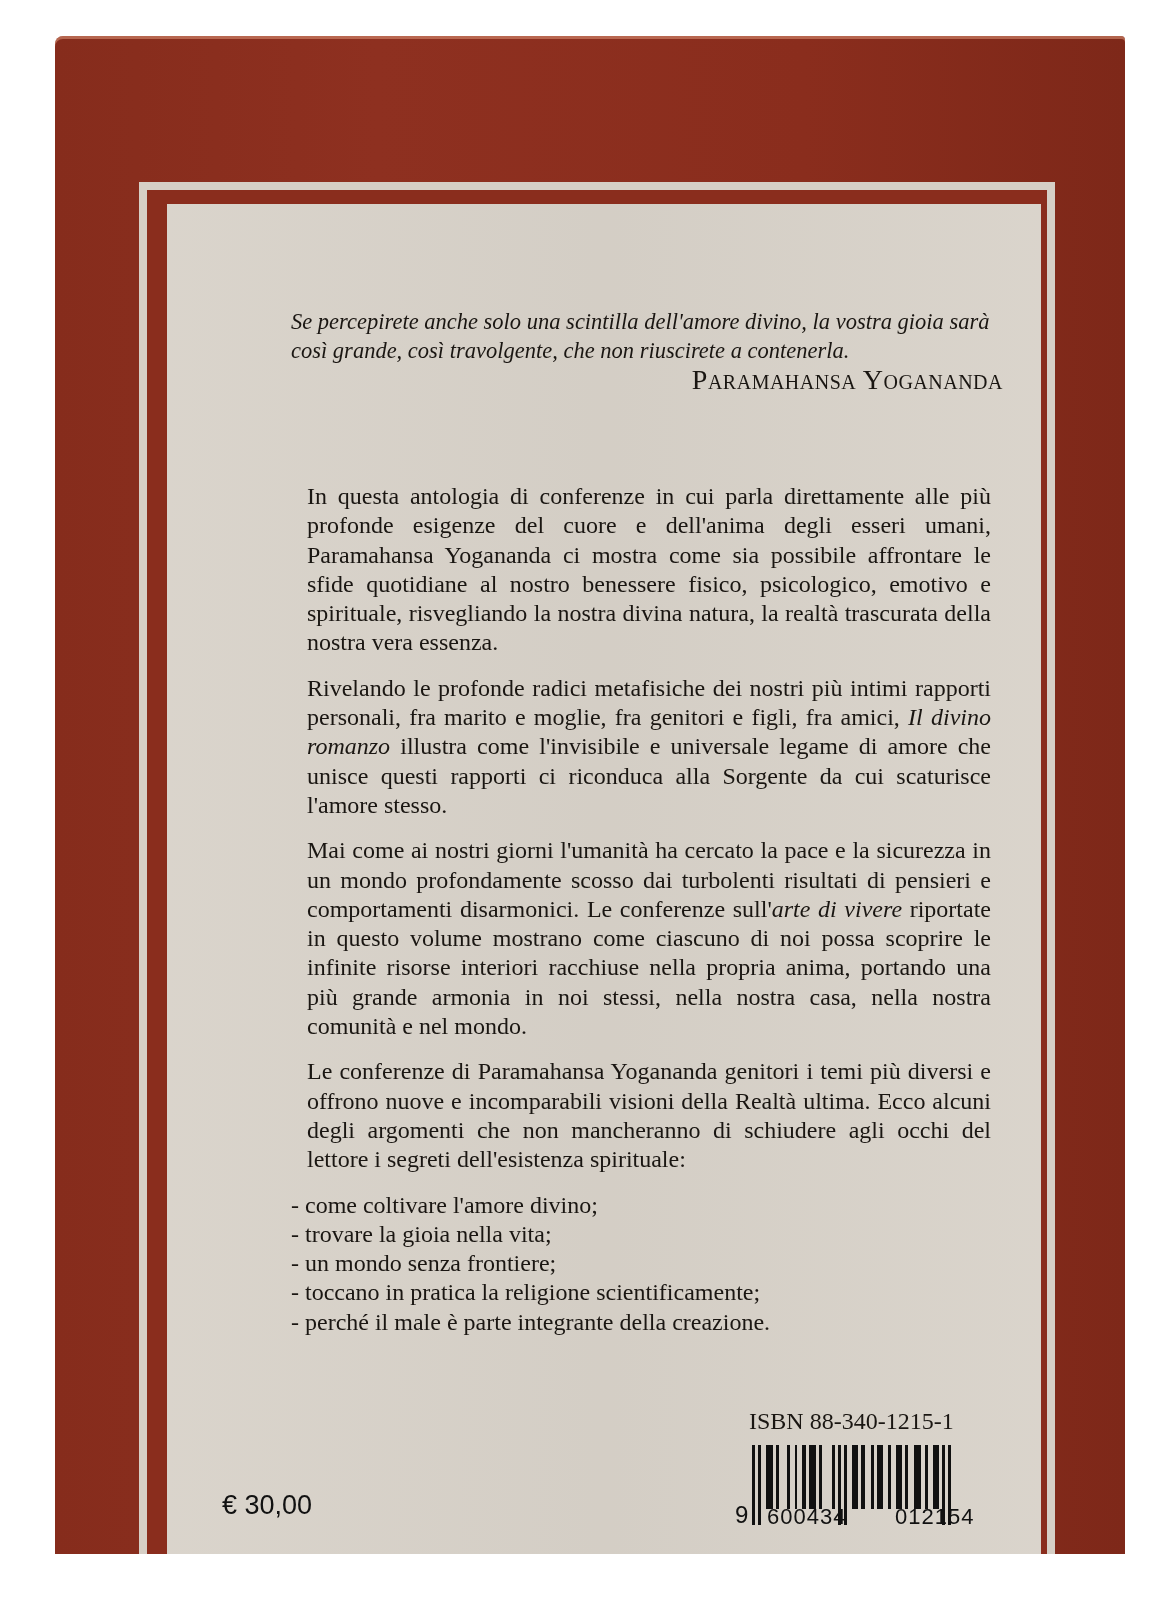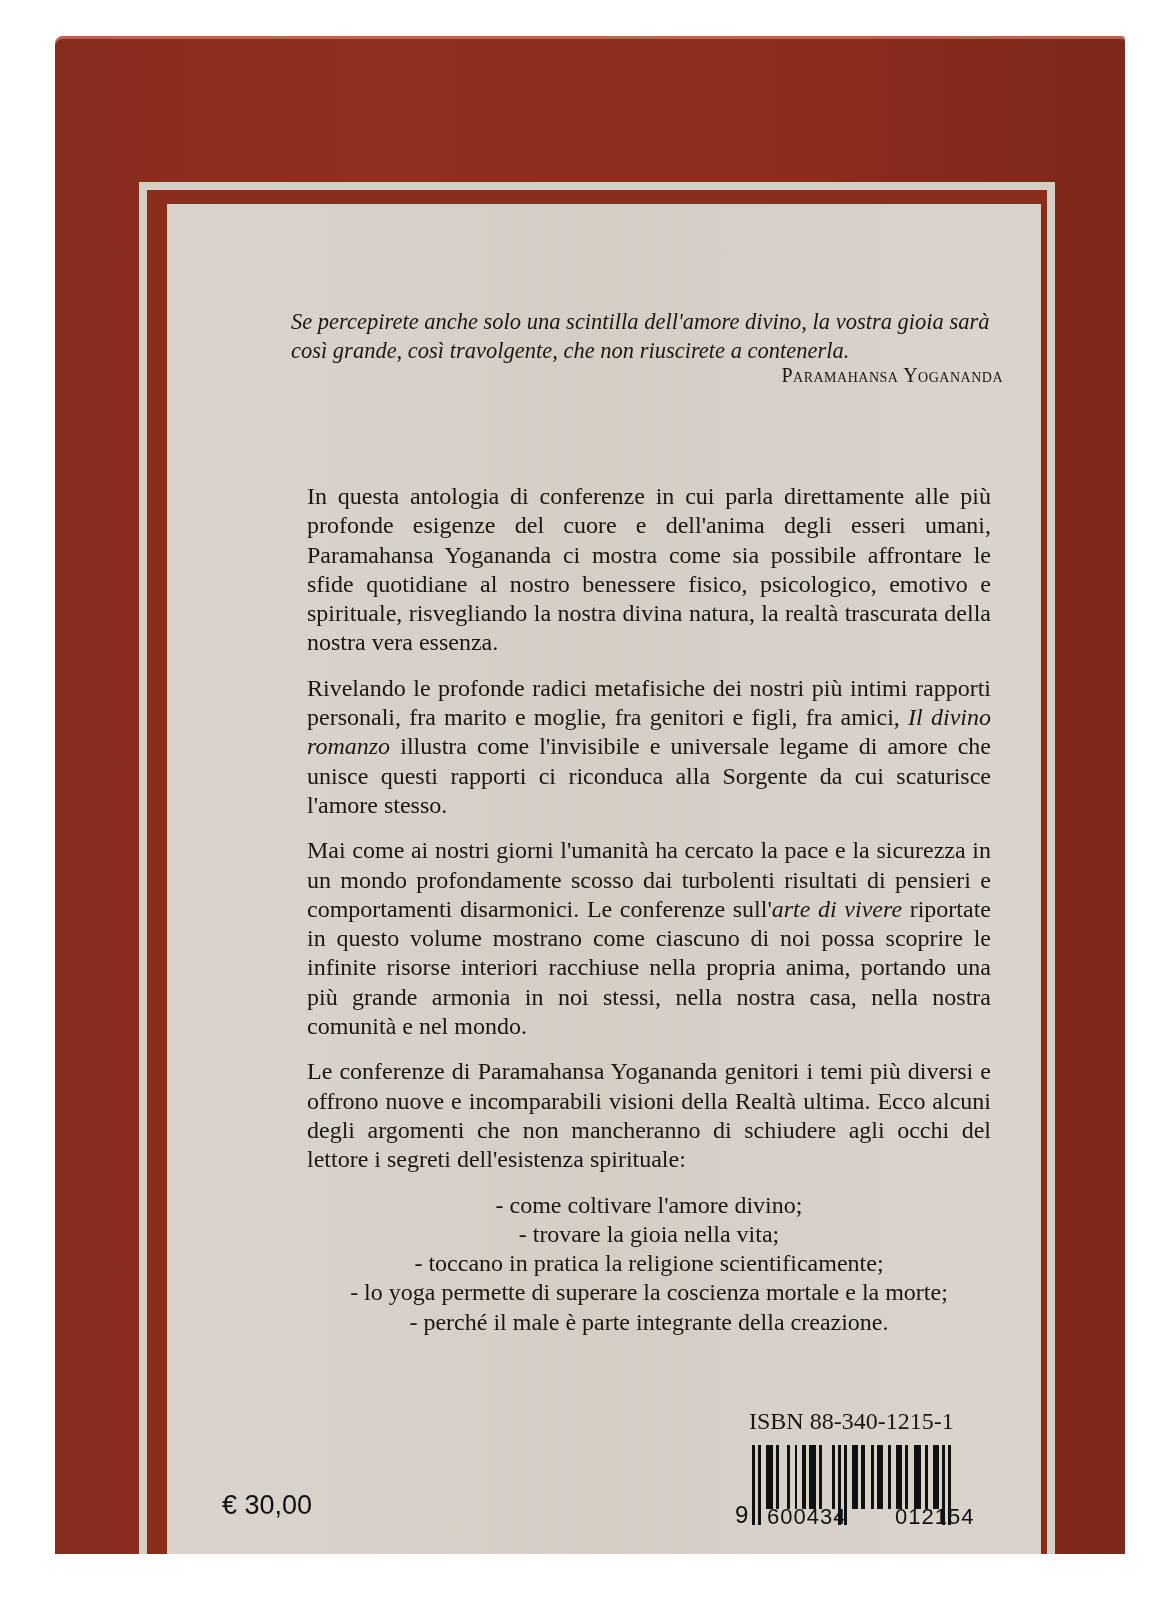"Paramahansa Yogananda" .author { font-size: 20px -> 28px }
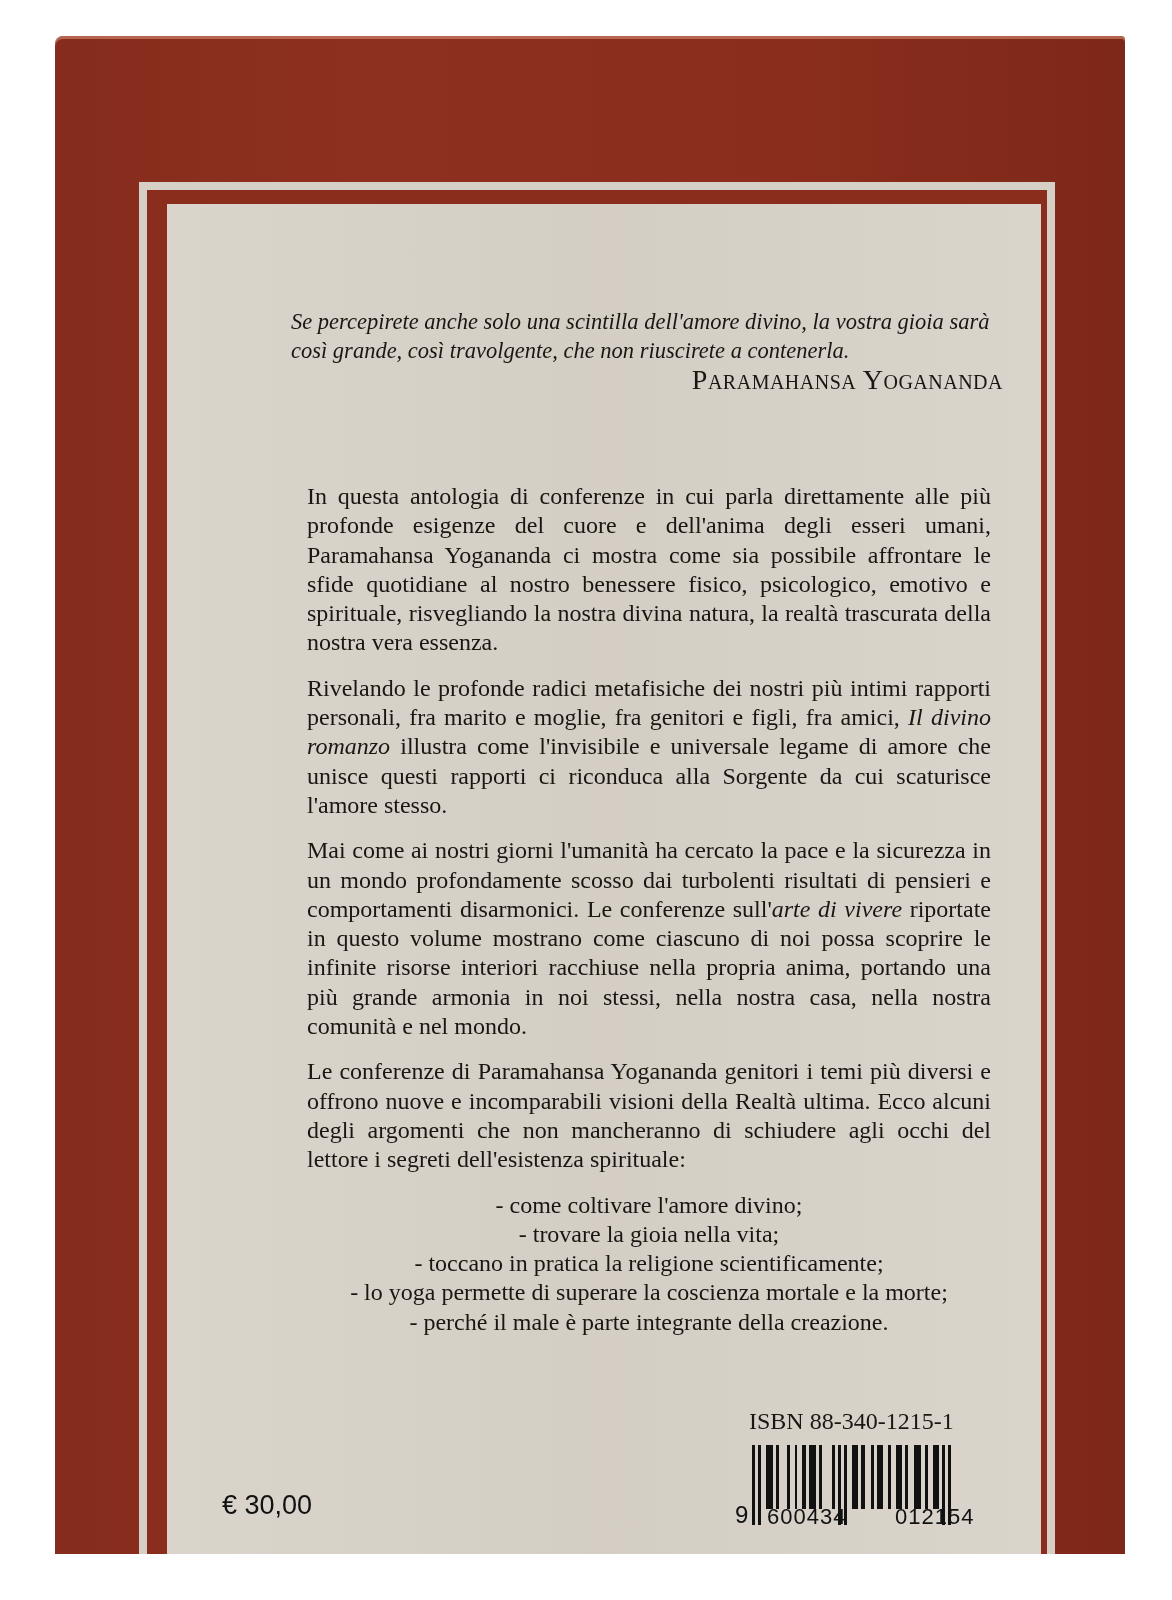"- come coltivare l'amore divino;" .body-text ul { margin: 12px -> 0; text-align: center -> left }
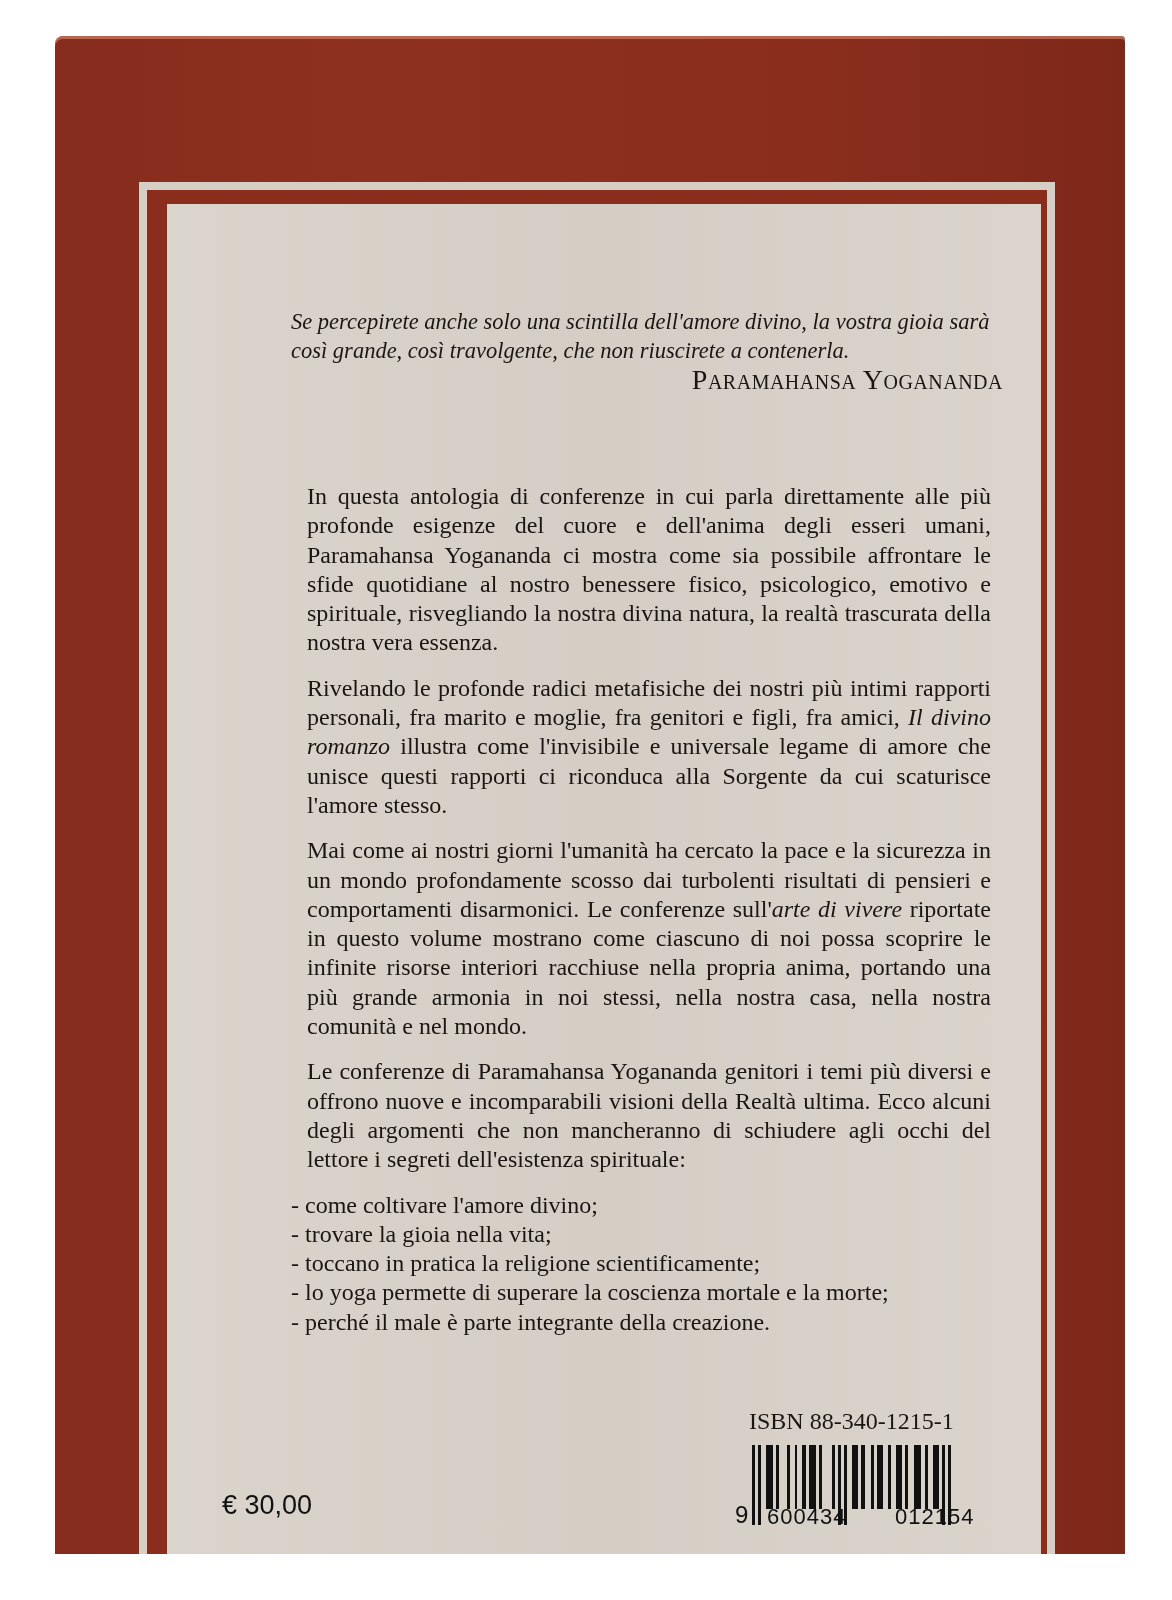"- un mondo senza frontiere;" li { html: none -> <li>- un mondo senza frontiere;</li> }
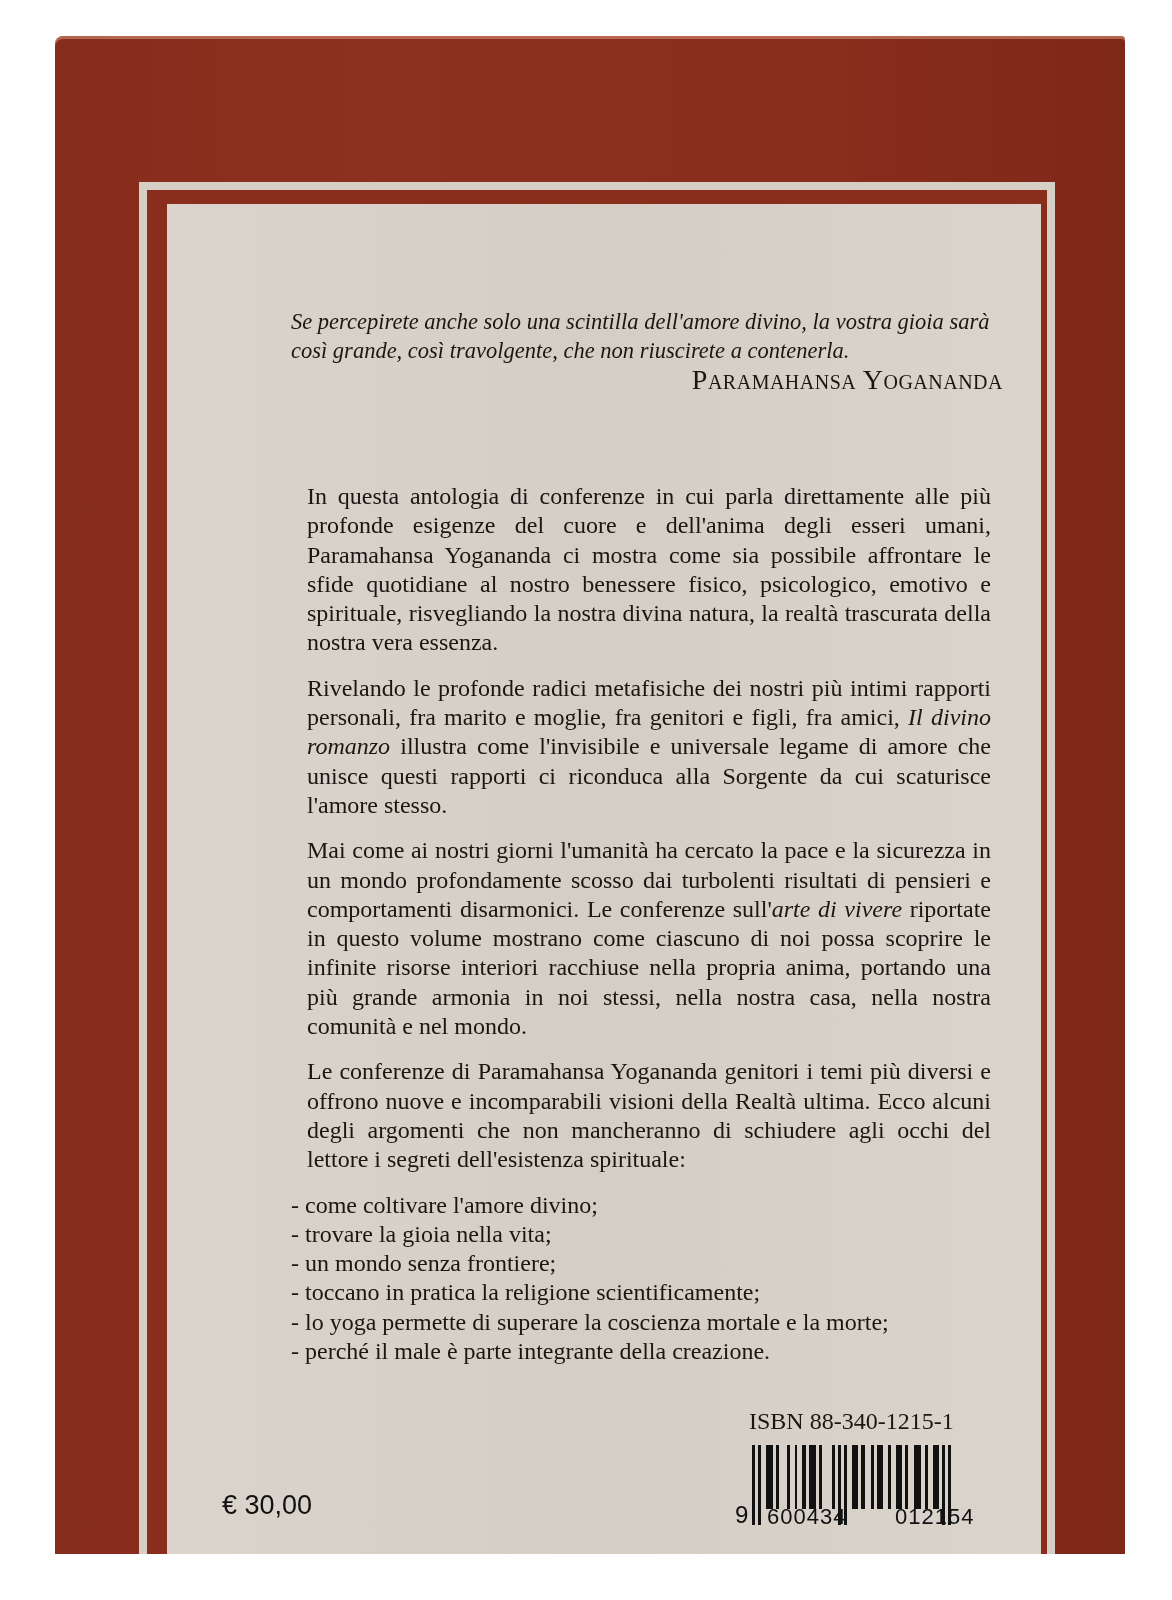"- lo yoga permette di" li { html: <li>- lo yoga permette di superare la coscienza mortale e la morte;</li> -> none }
